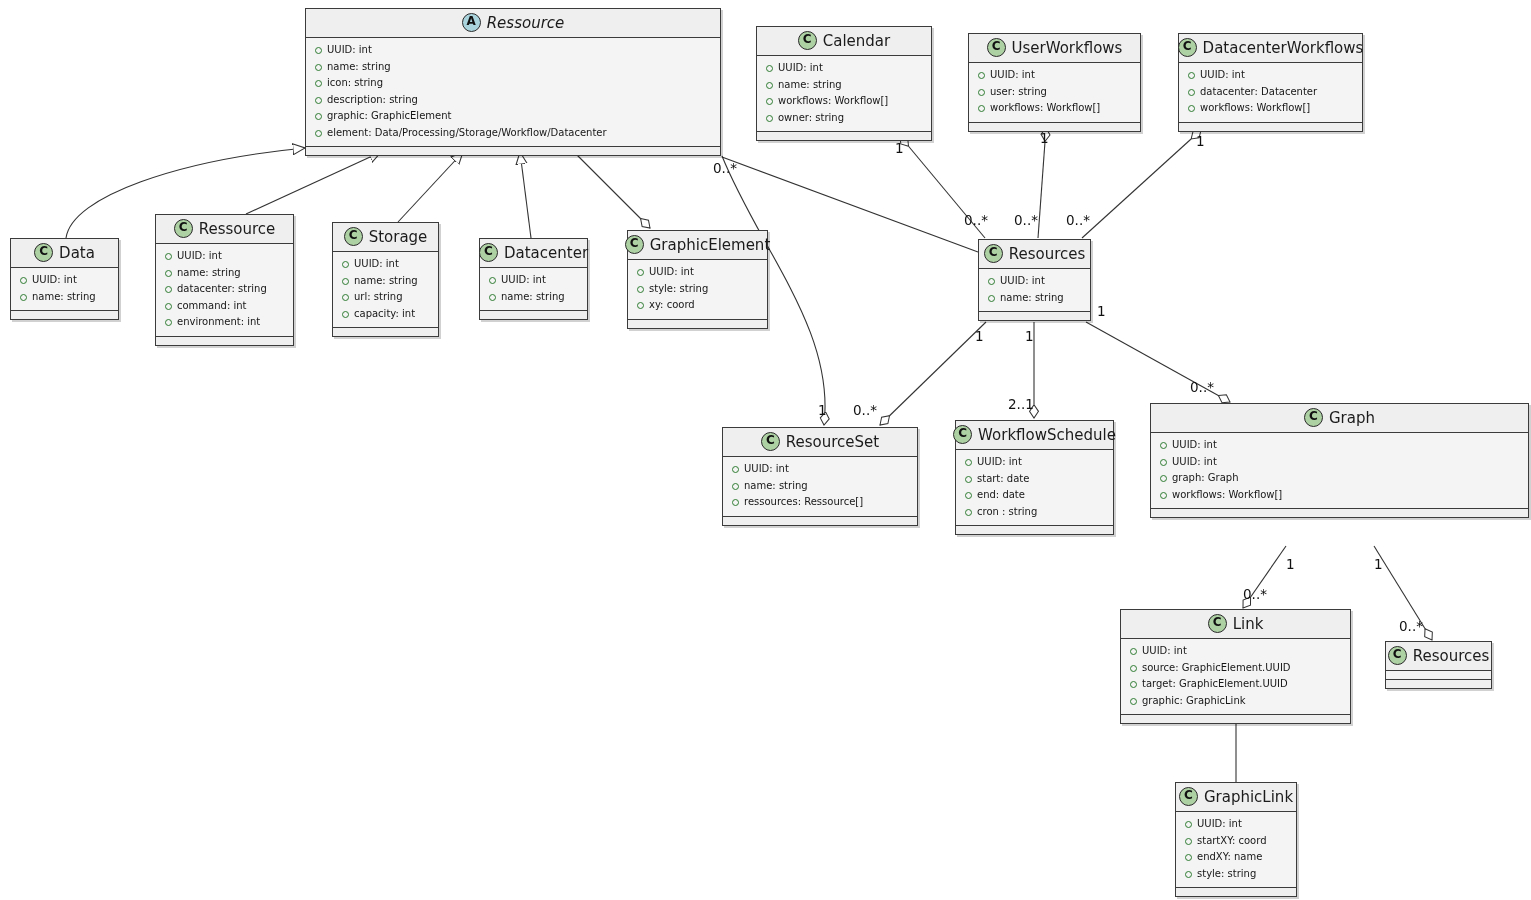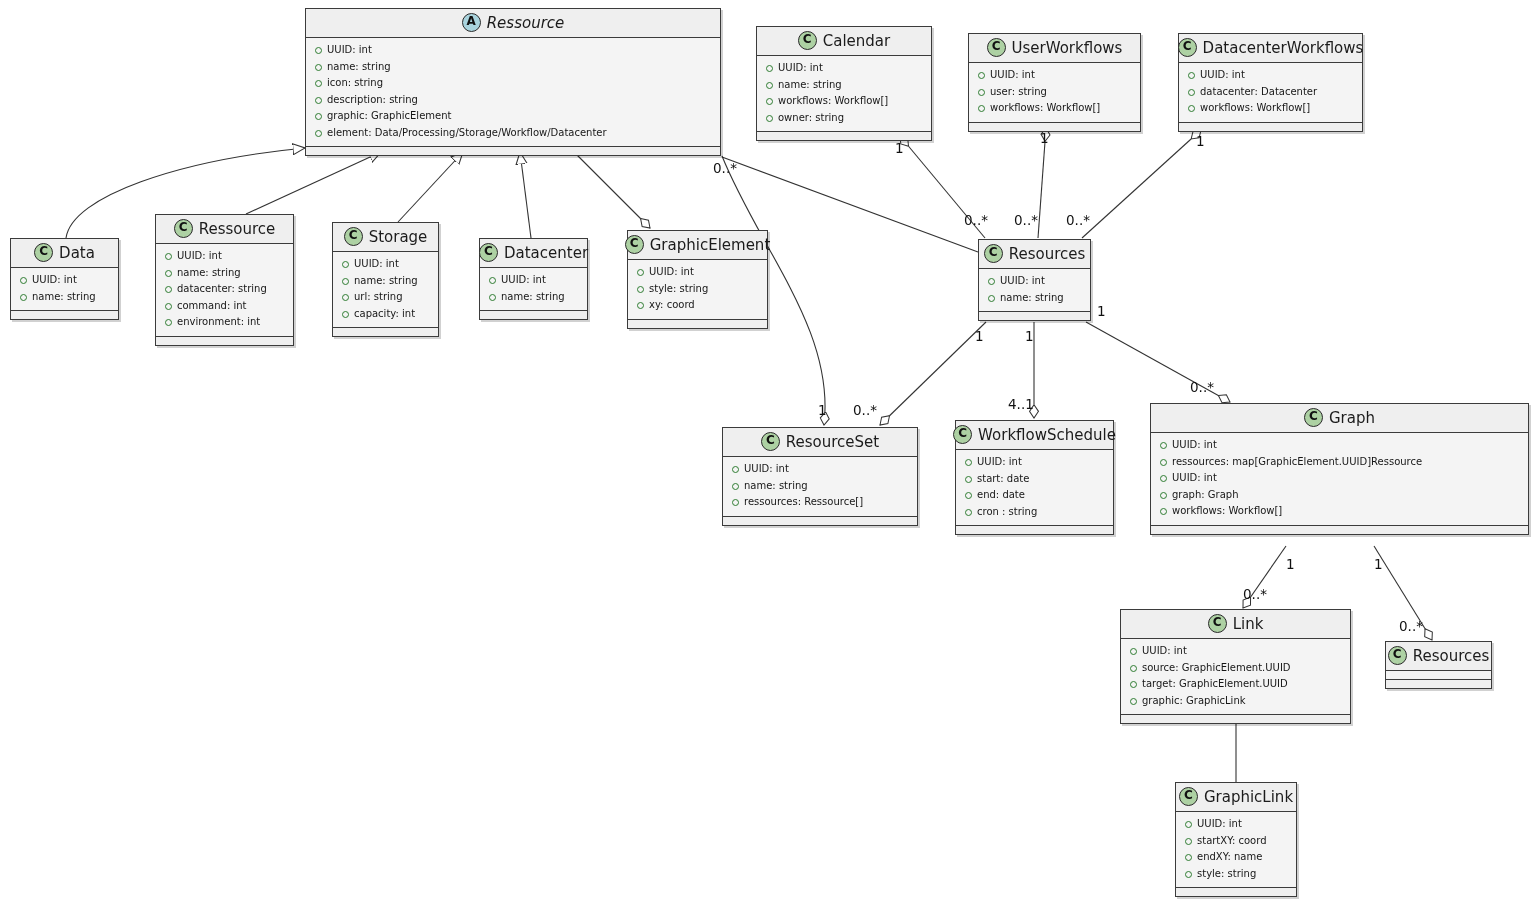"4..1" div.mult { text: 4..1 -> 2..1 }
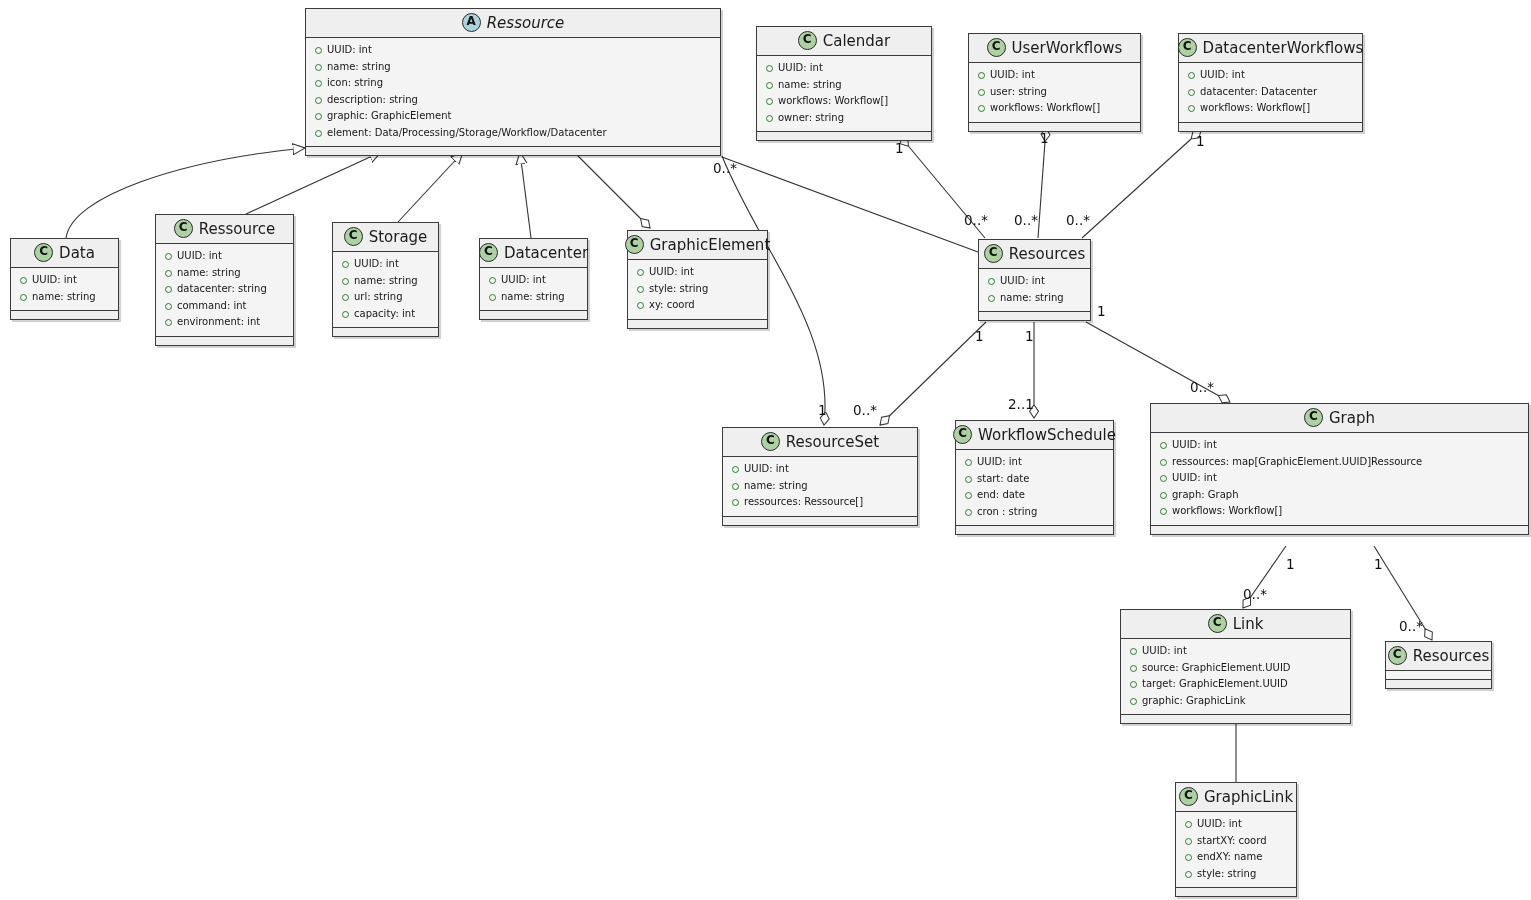"ressources:" div.attr { html: <div>ressources: map[GraphicElement.UUID]Ressource</div> -> none }
